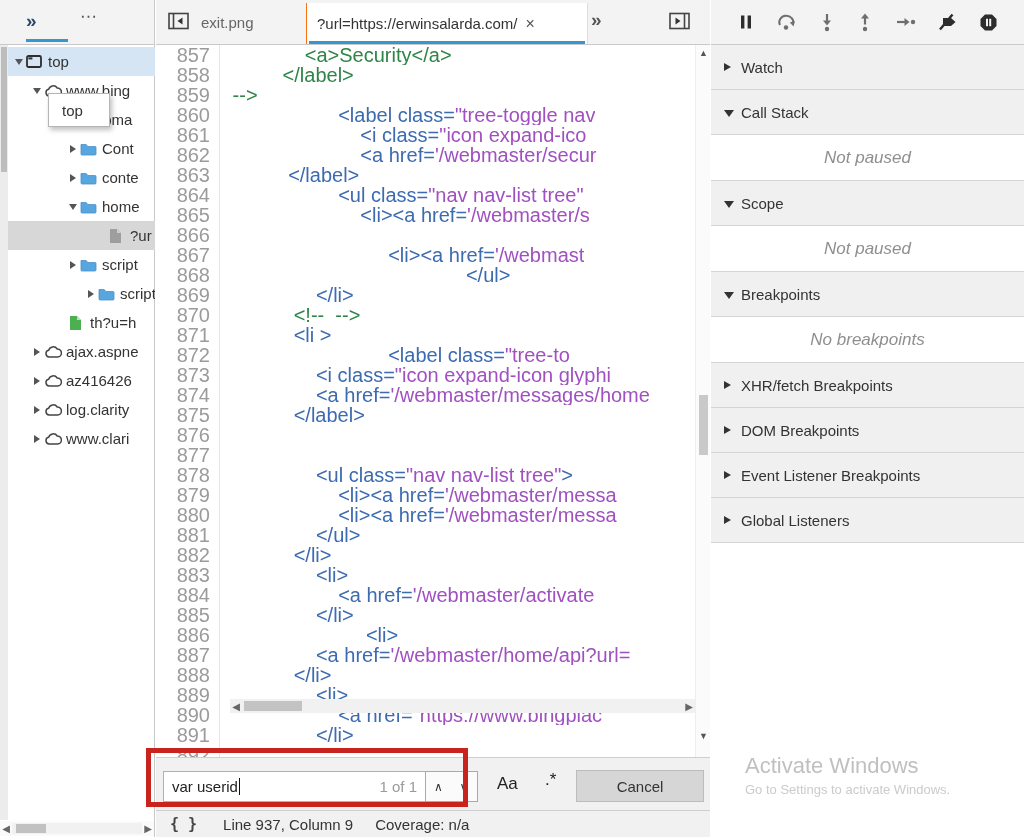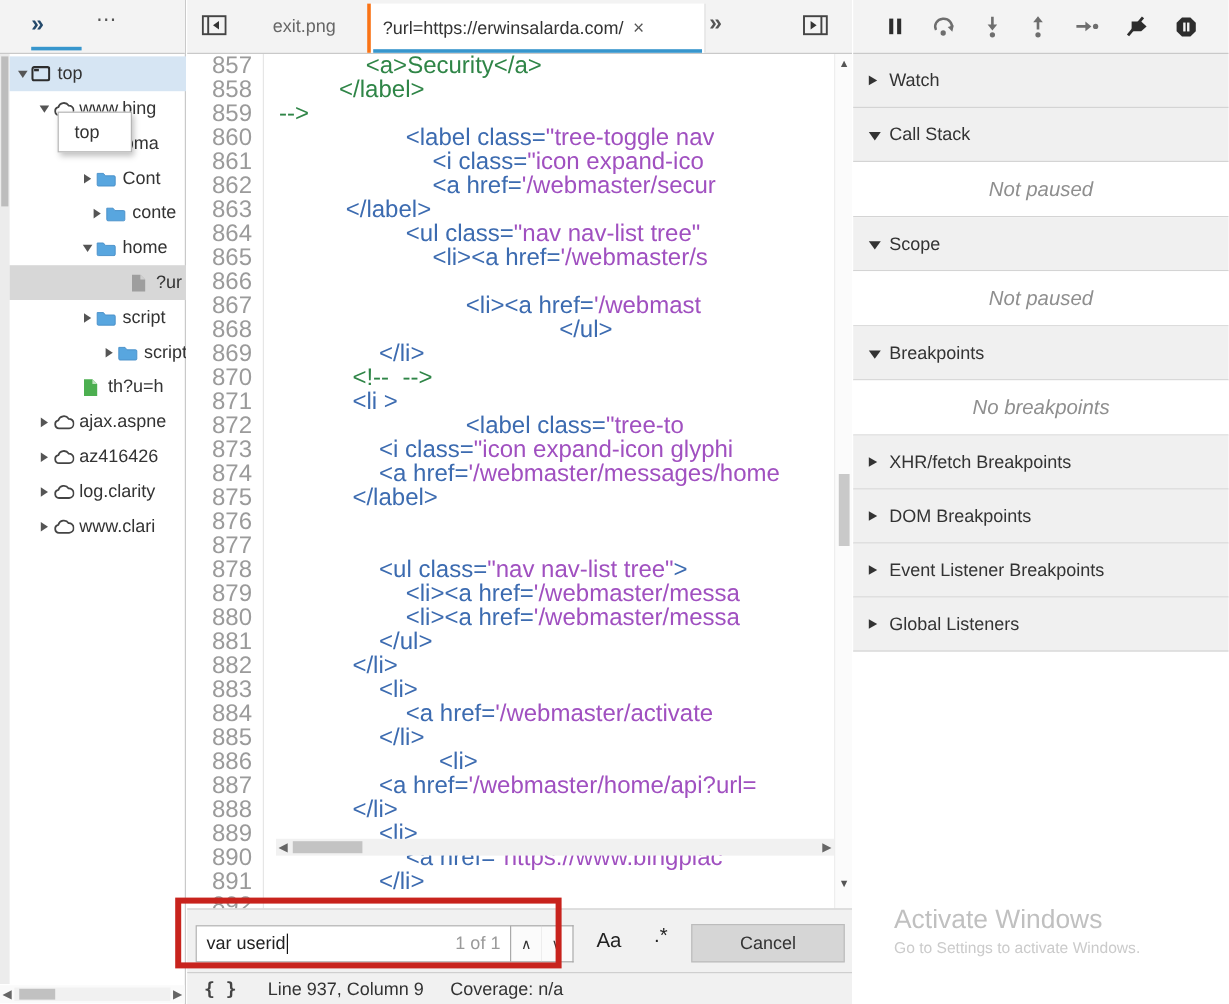"exit.png" .tab-inactive { justify-content: center -> flex-start }
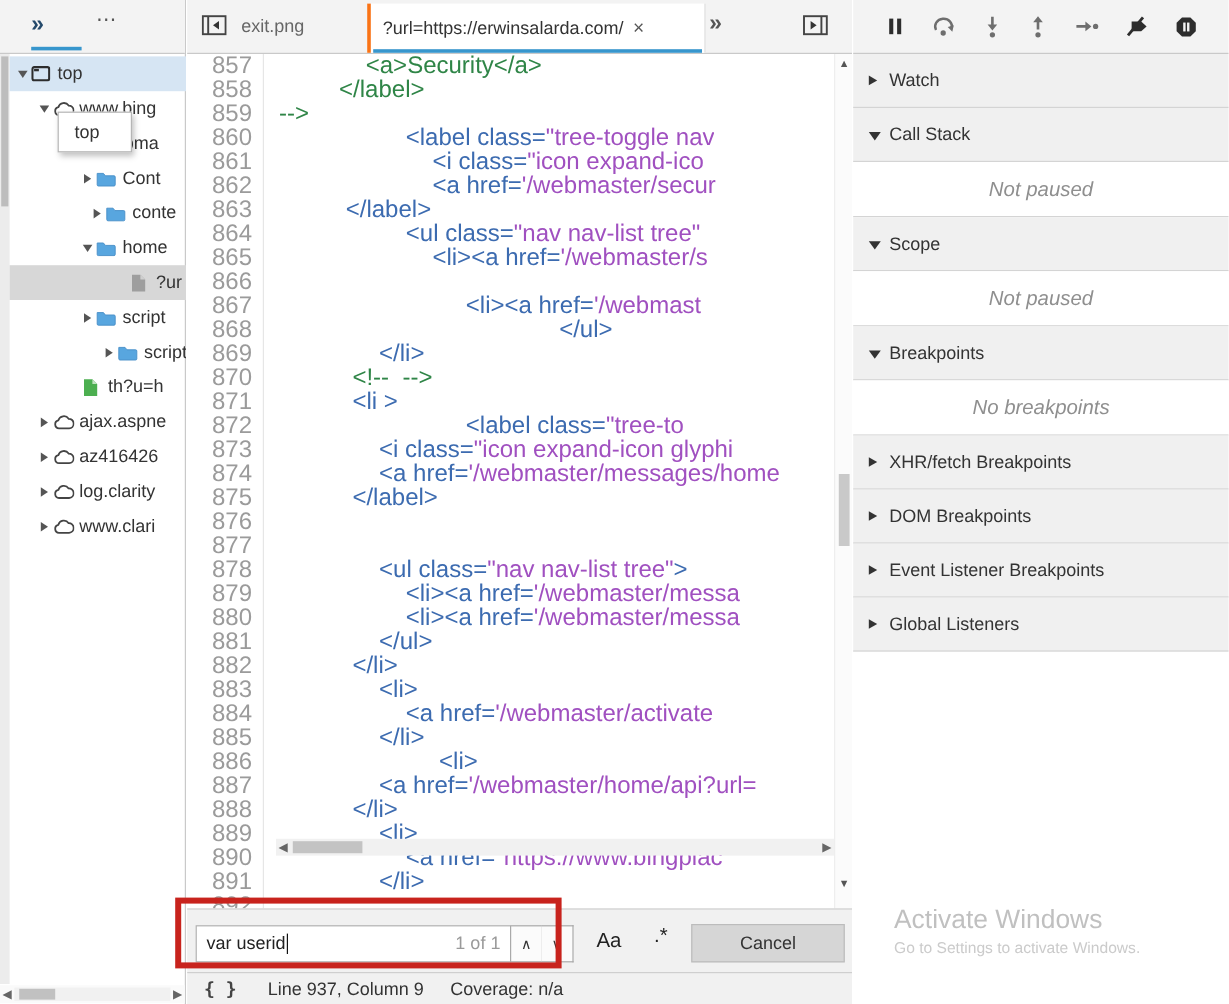"?url=https://erwinsalarda.com/" .tab-active { border-left: 3px solid #f97316 -> 1px solid #f97316 }
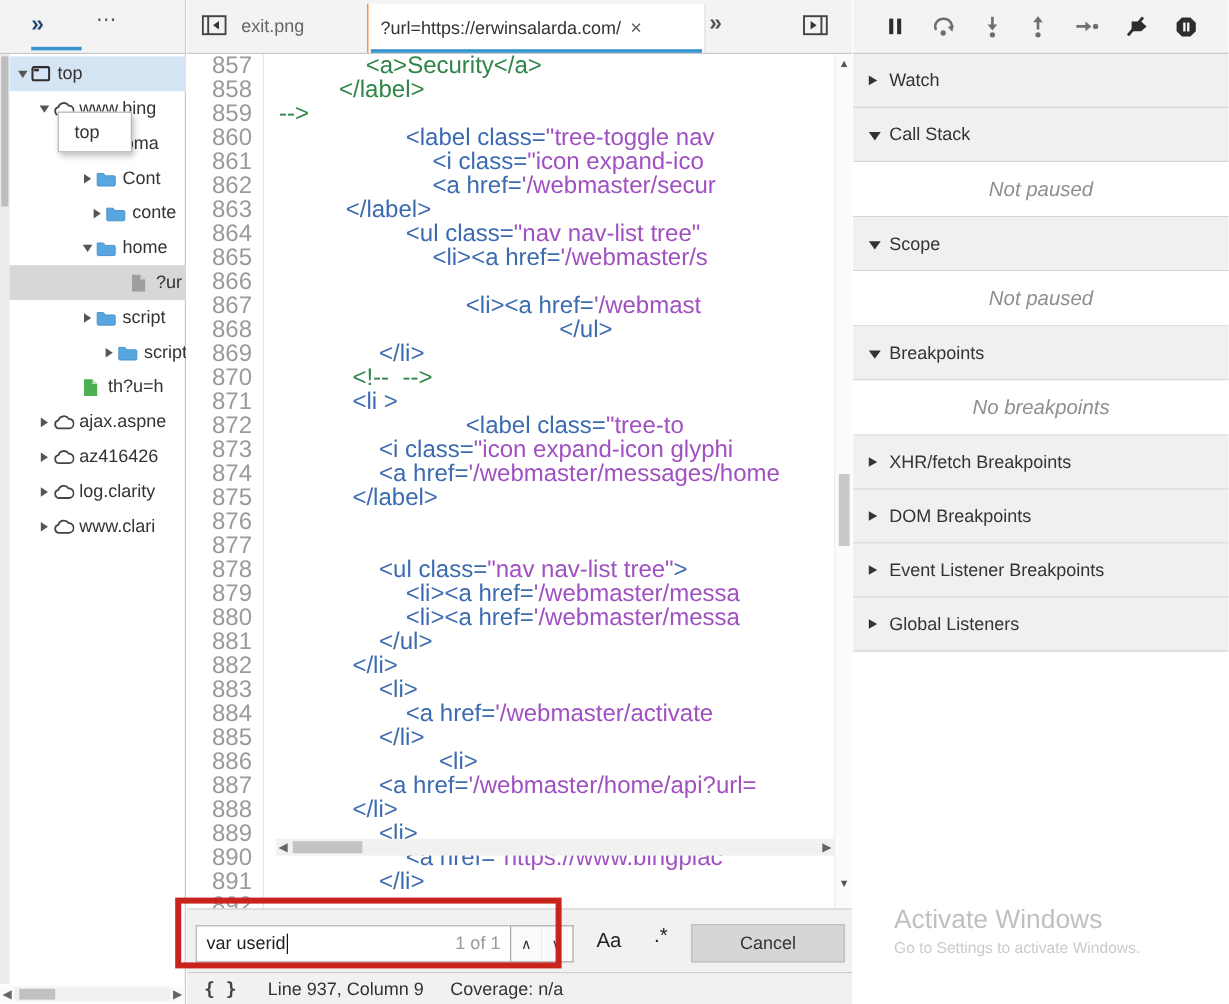"conte" div.tree-row { justify-content: center -> none }
